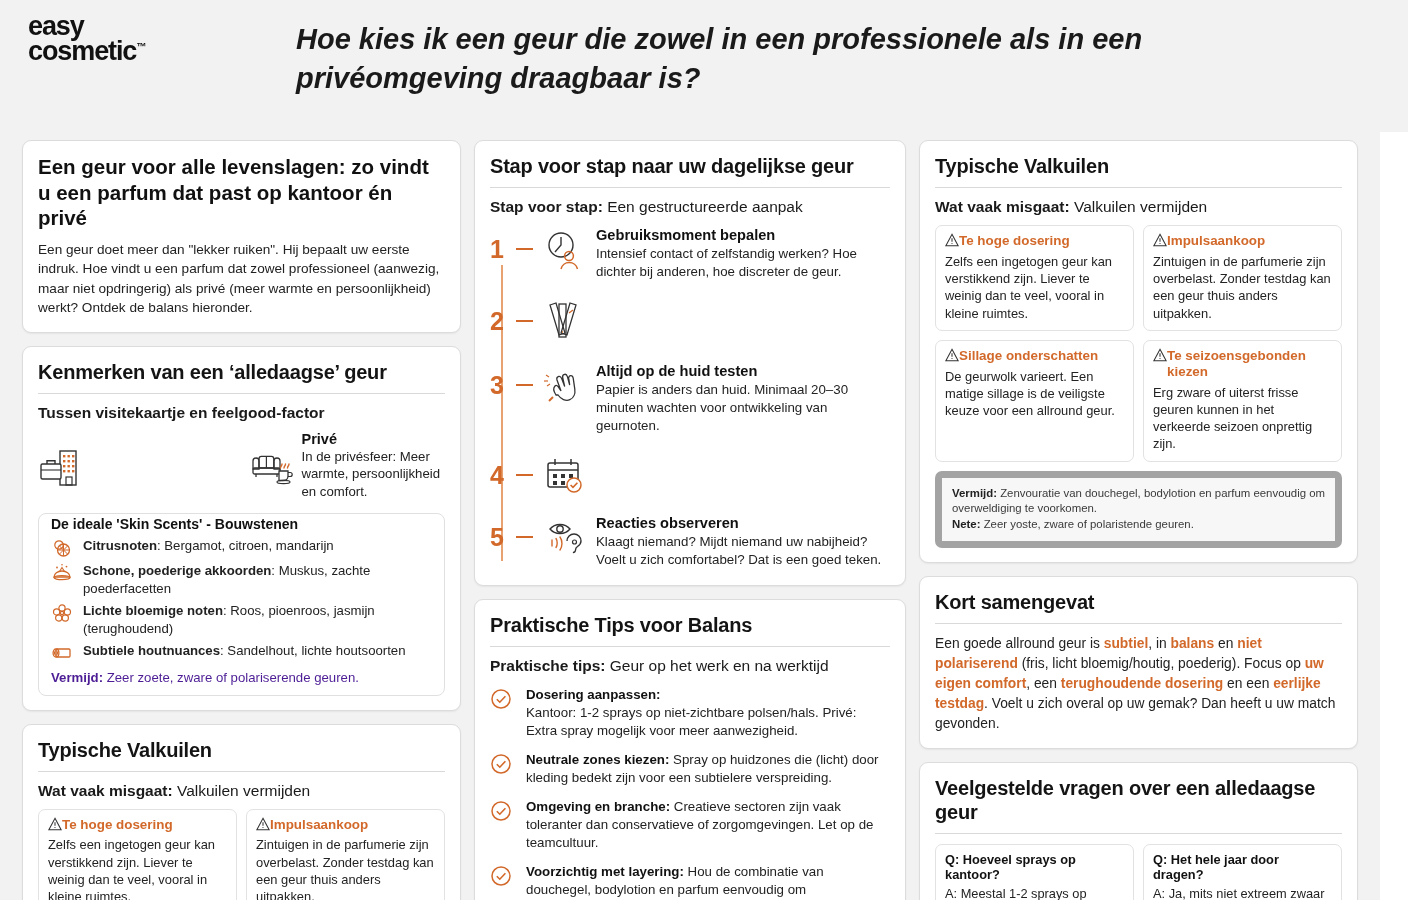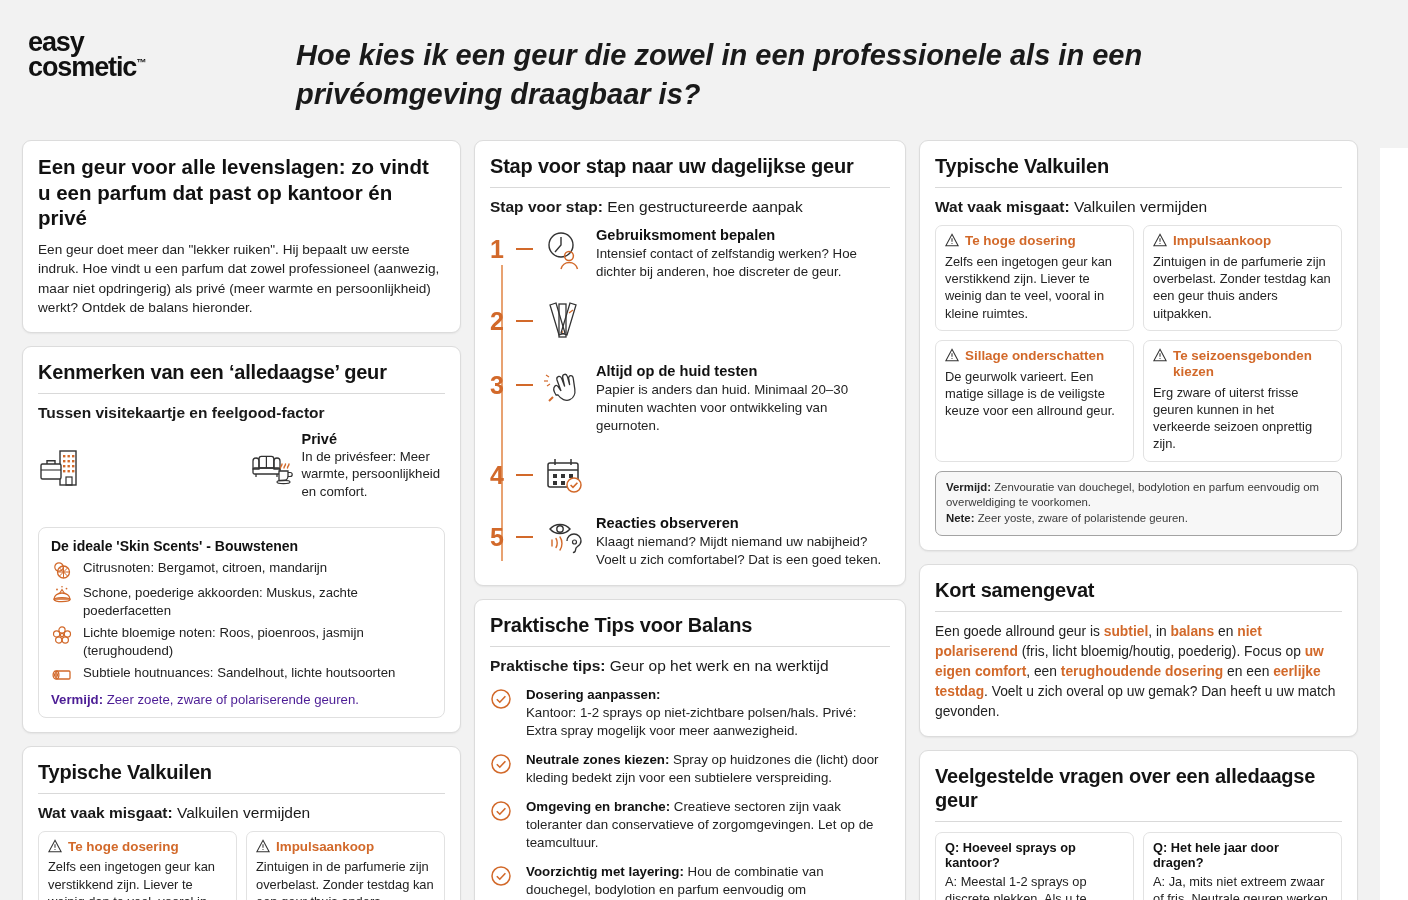"easy" .header { top: 16px -> 0 }
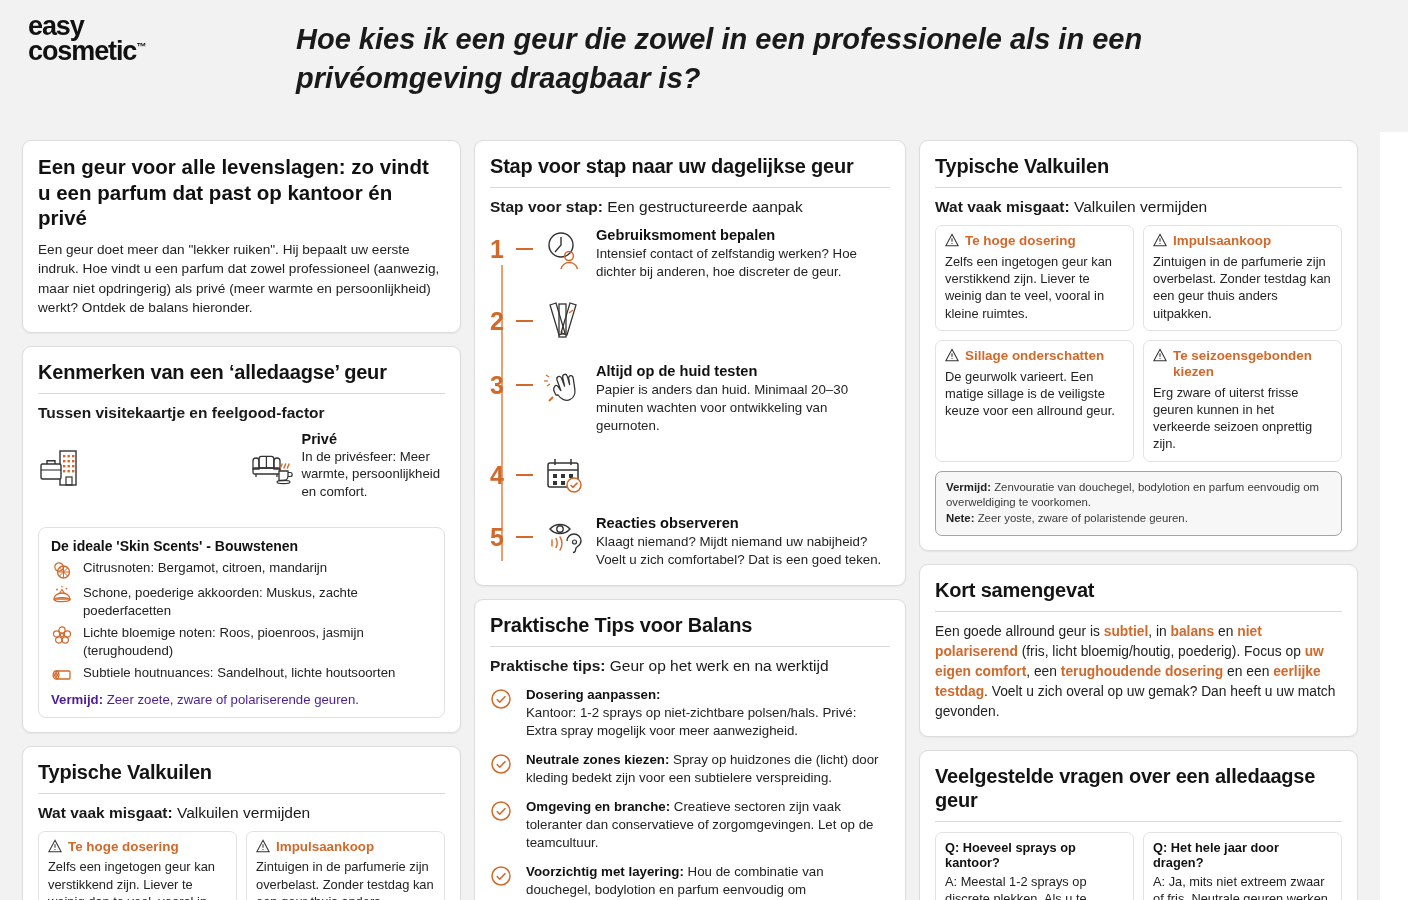"Te hoge dosering" .pit-h { gap: 6px -> 0 }
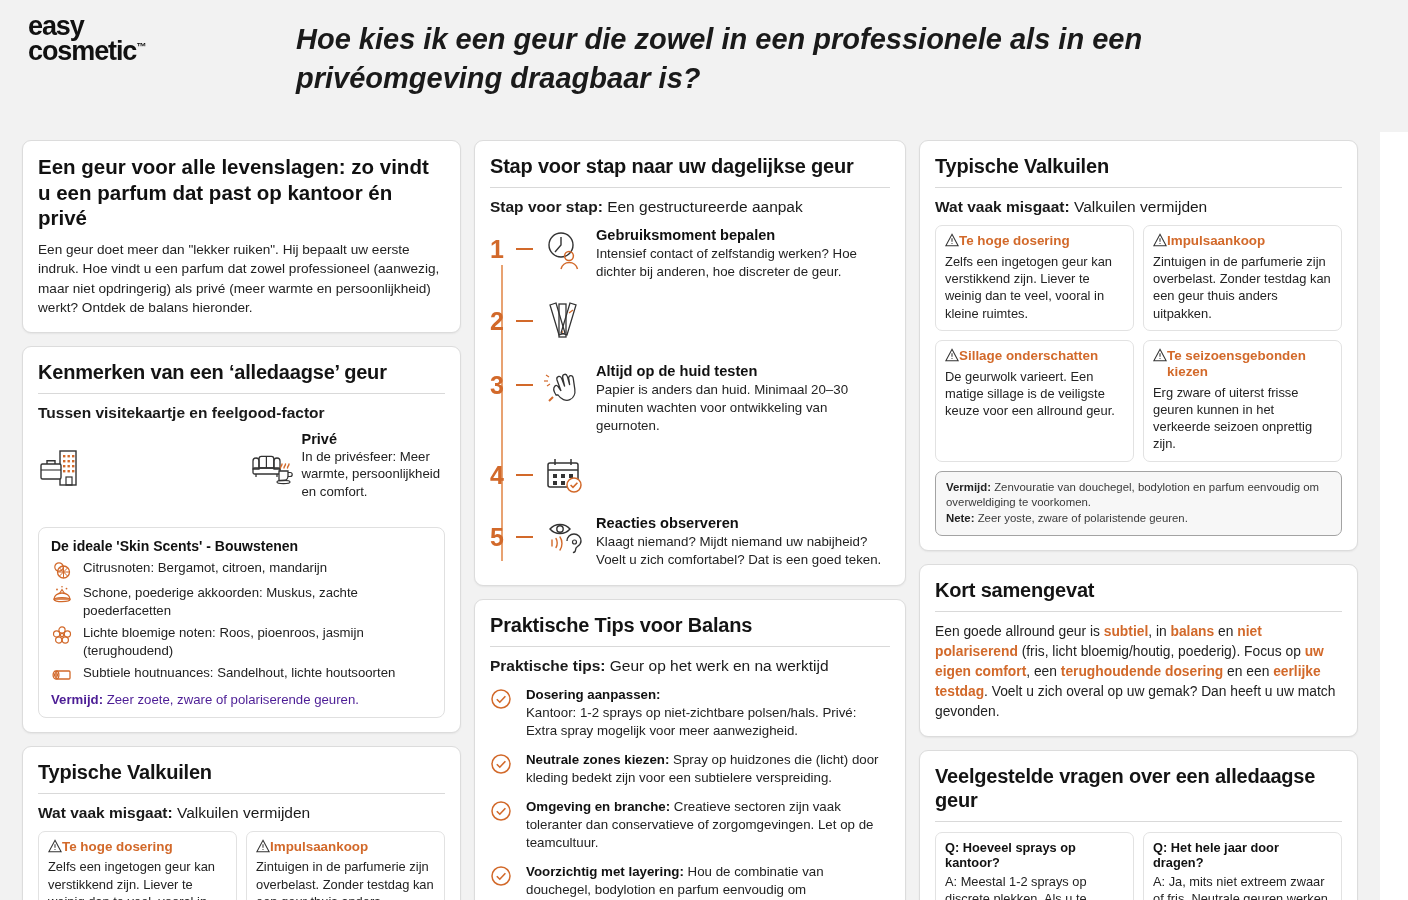"Vermijd: Zenvouratie van douchegel," .footer-note { border: 1px solid #a3a3a3 -> 7px solid #a3a3a3 }
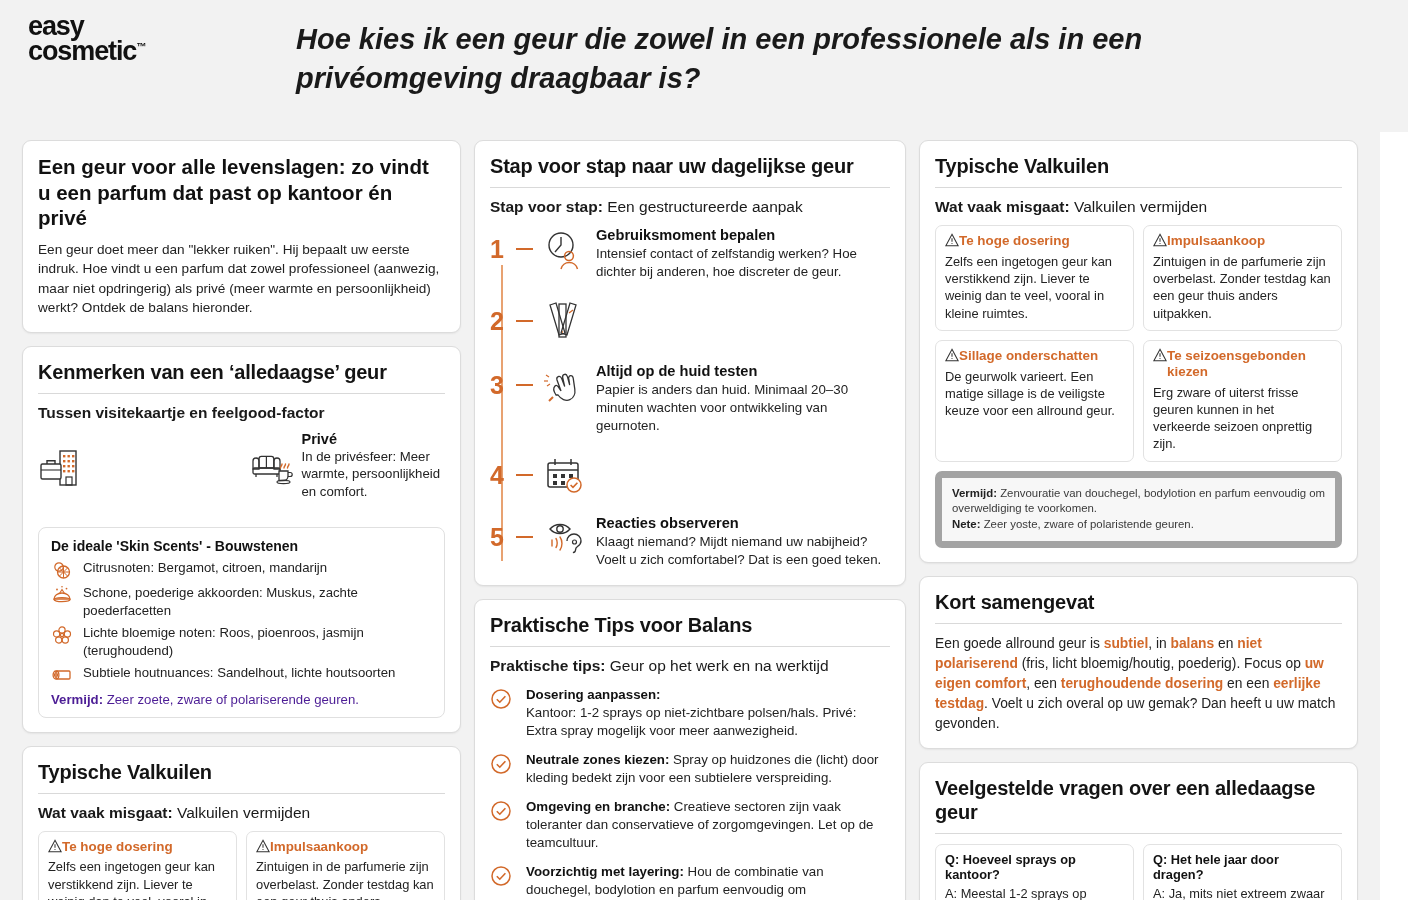"De ideale 'Skin Scents' -" .inner-box { margin-top: 27px -> 13px; padding: 10px 12px 10px 12px -> 2px 12px 10px 12px }
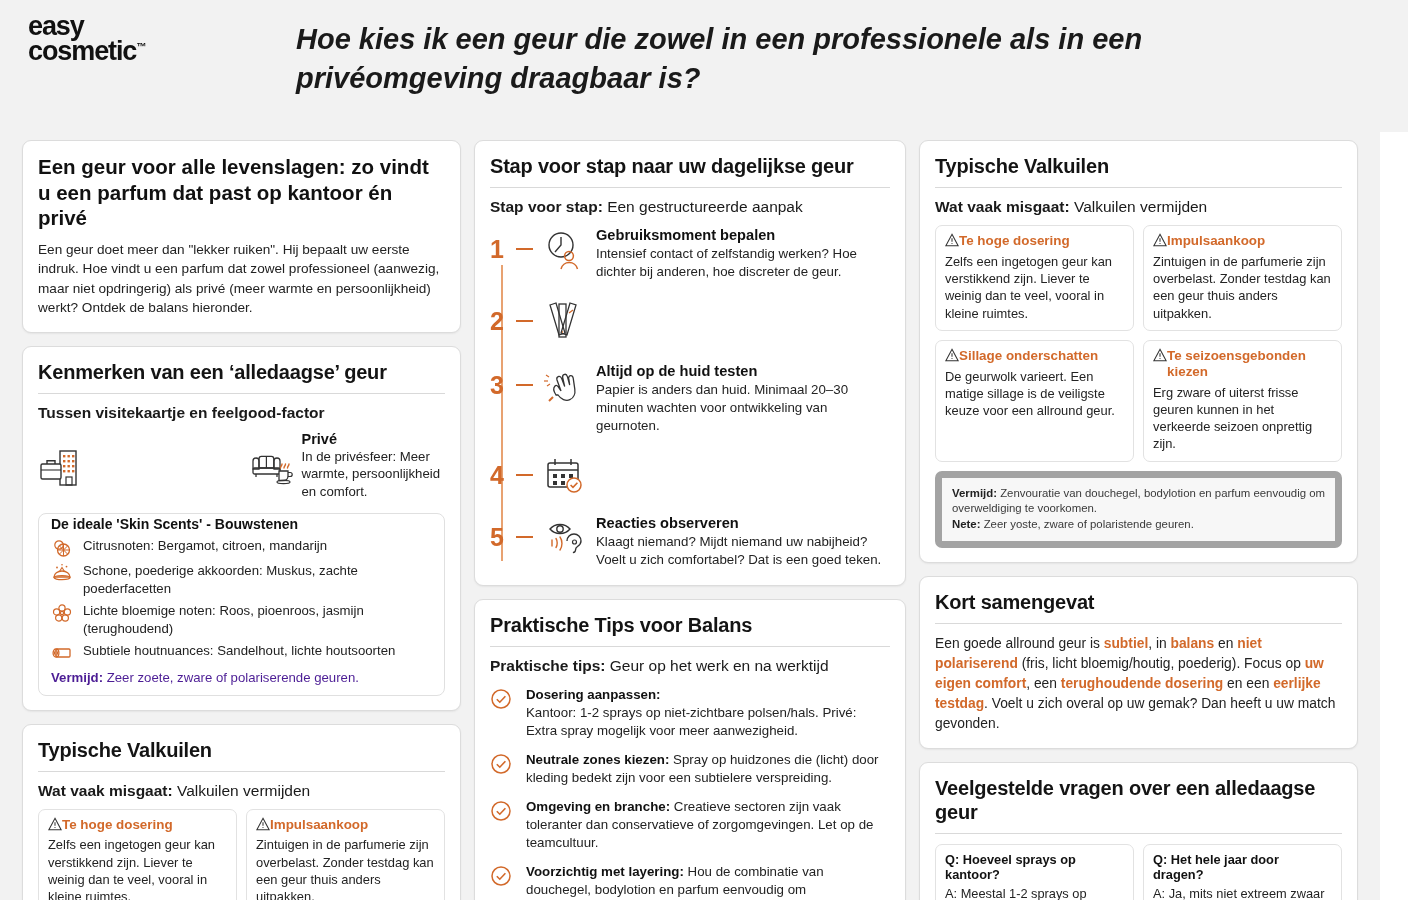"Citrusnoten" .note-row .txt b { font-weight: 400 -> 700 }
